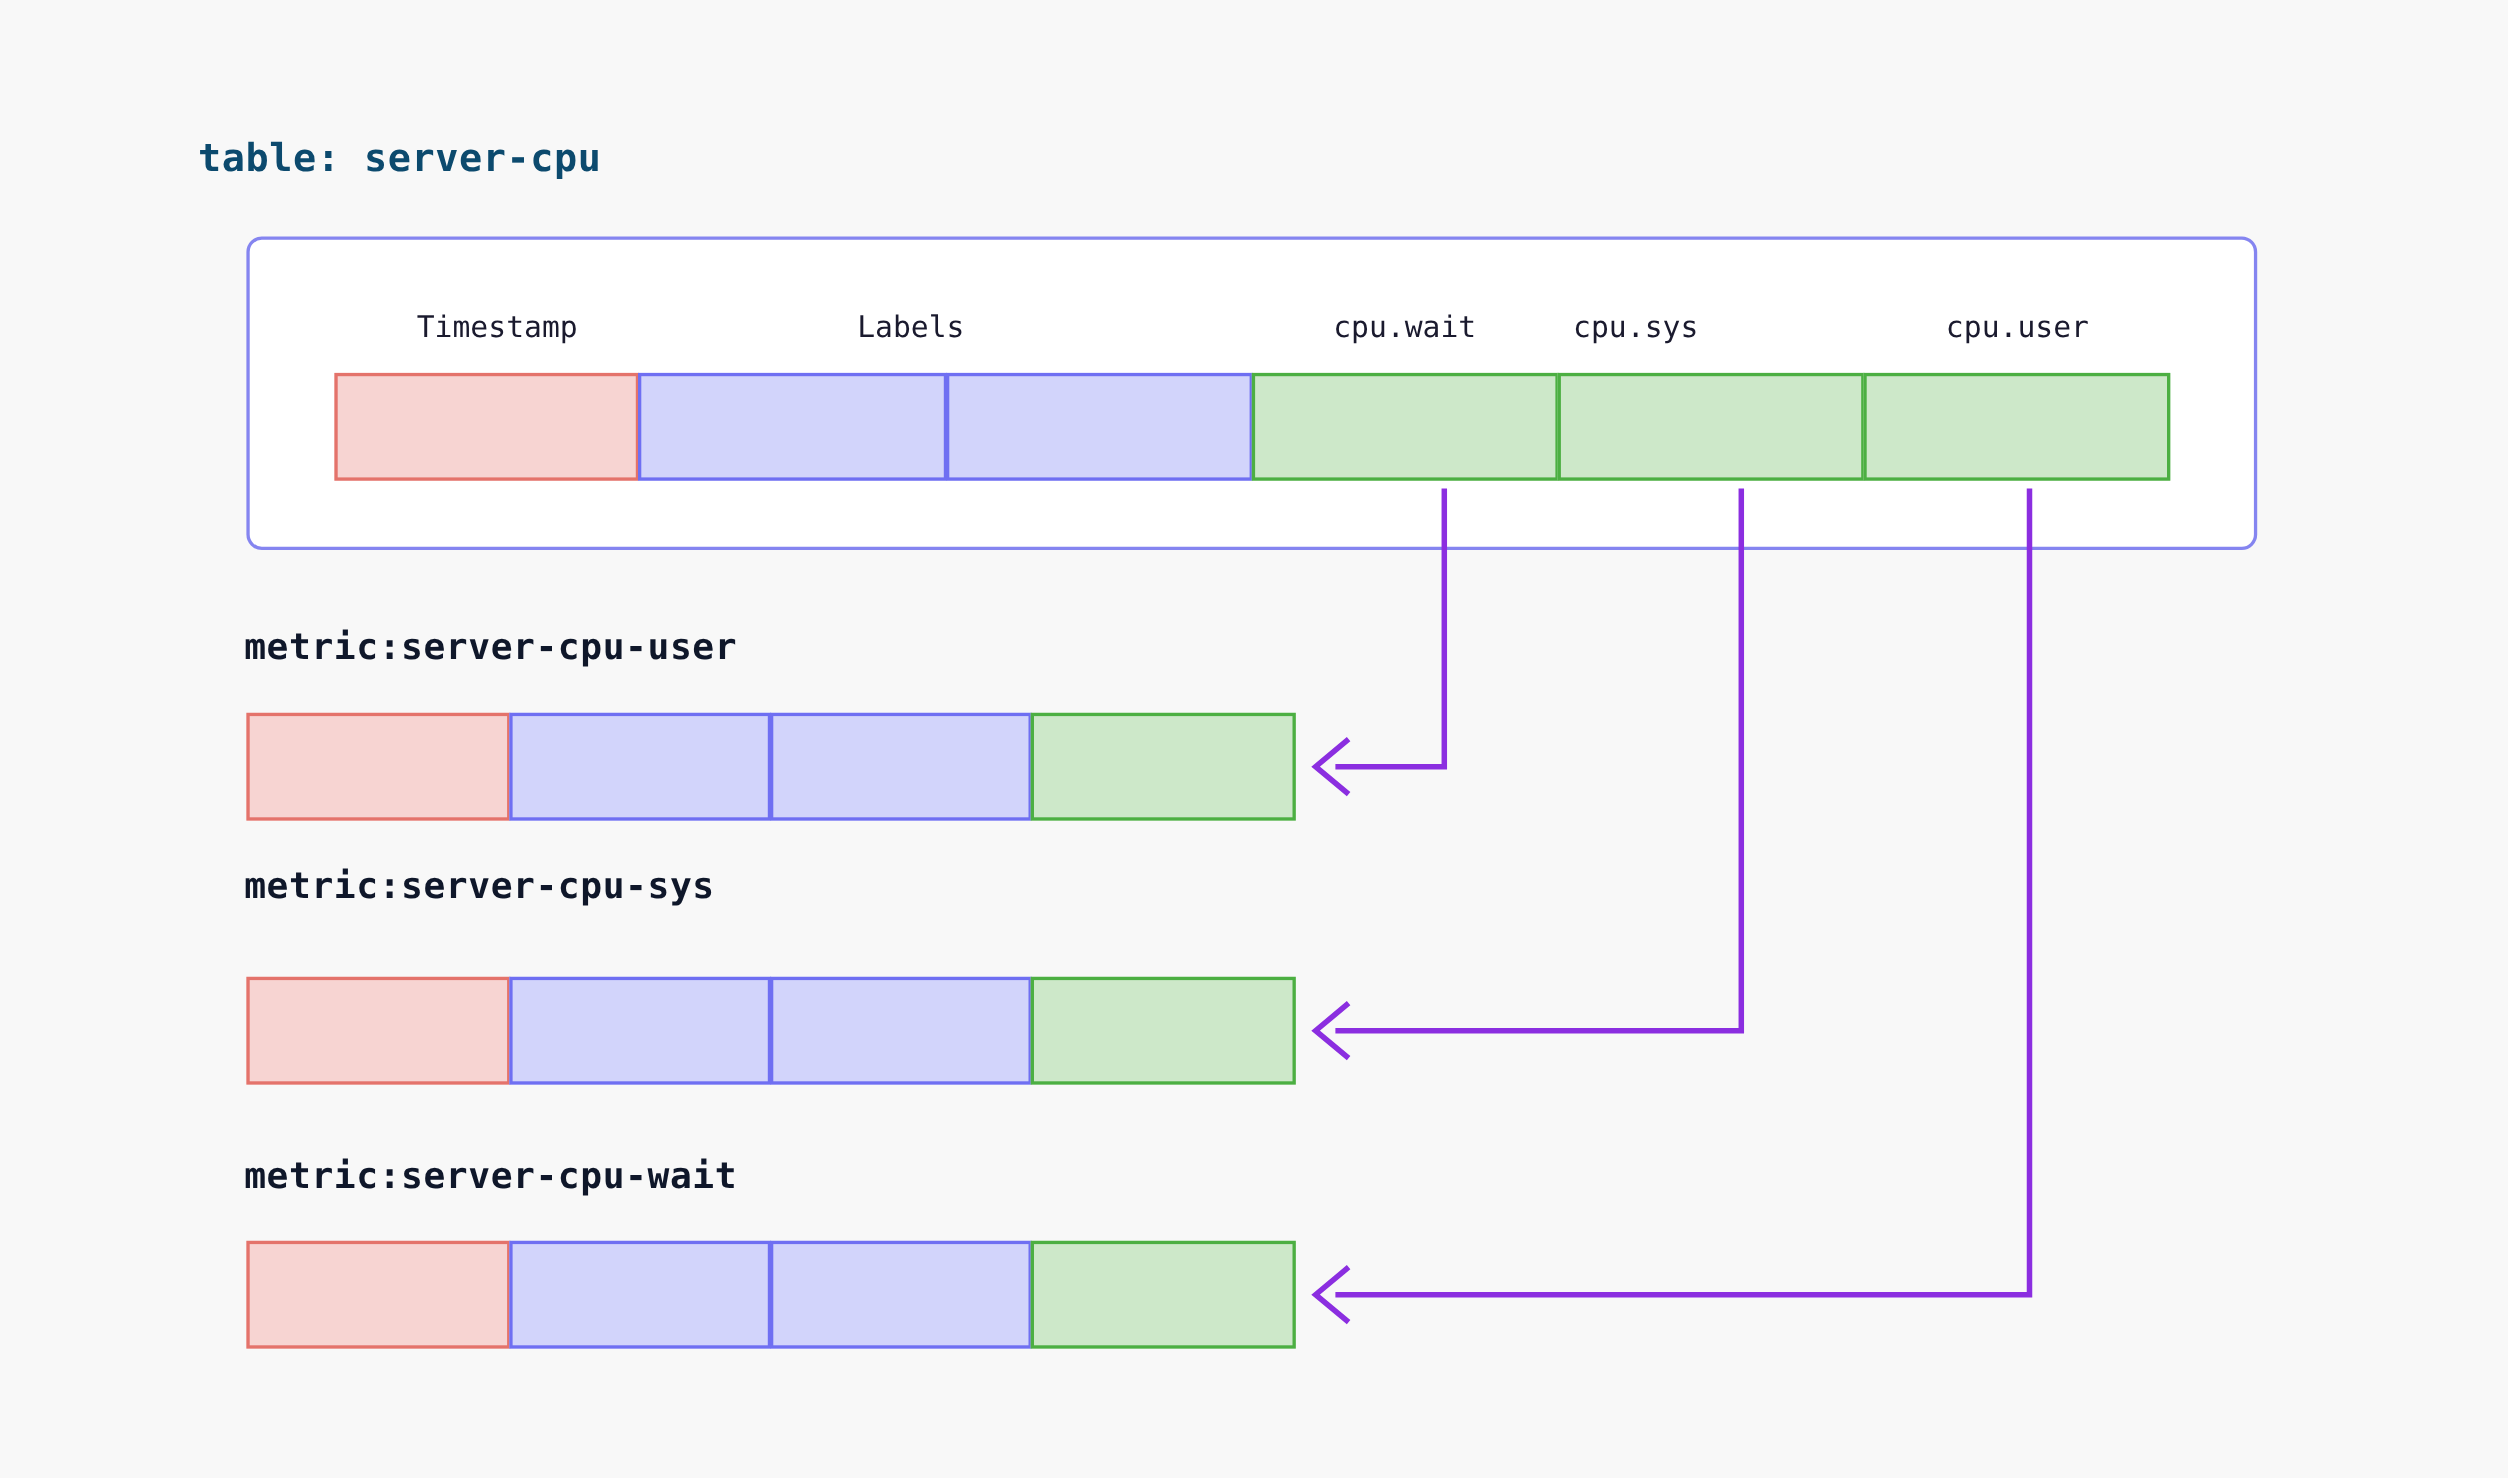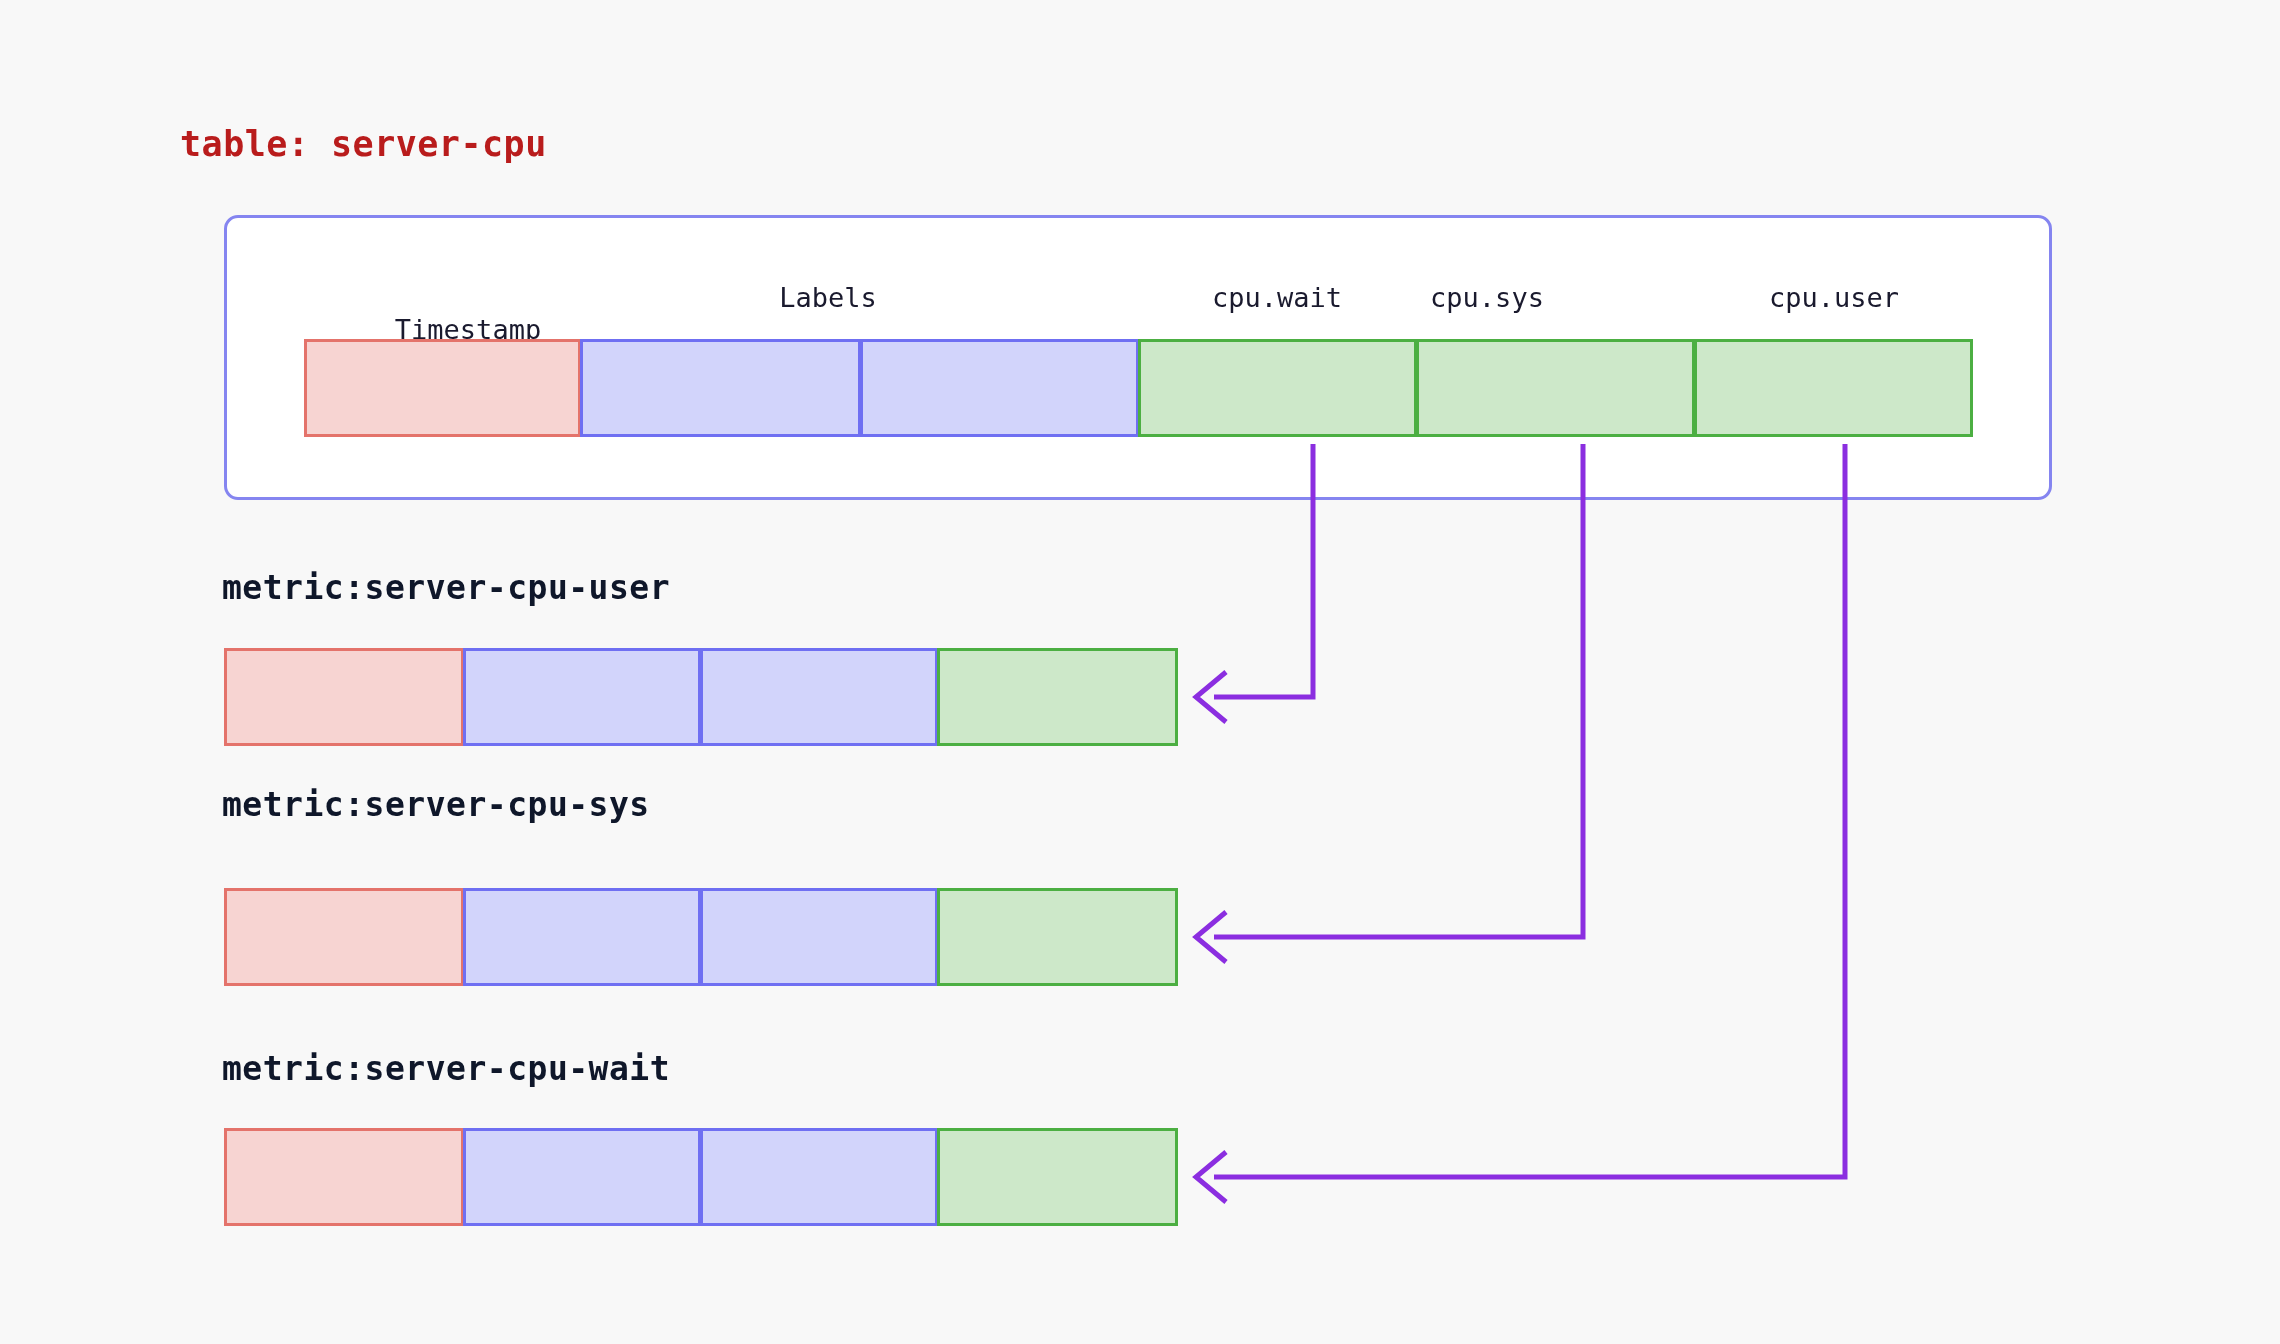"table: server-cpu" .table-title { color: #b91c1c -> #0c4a6e }
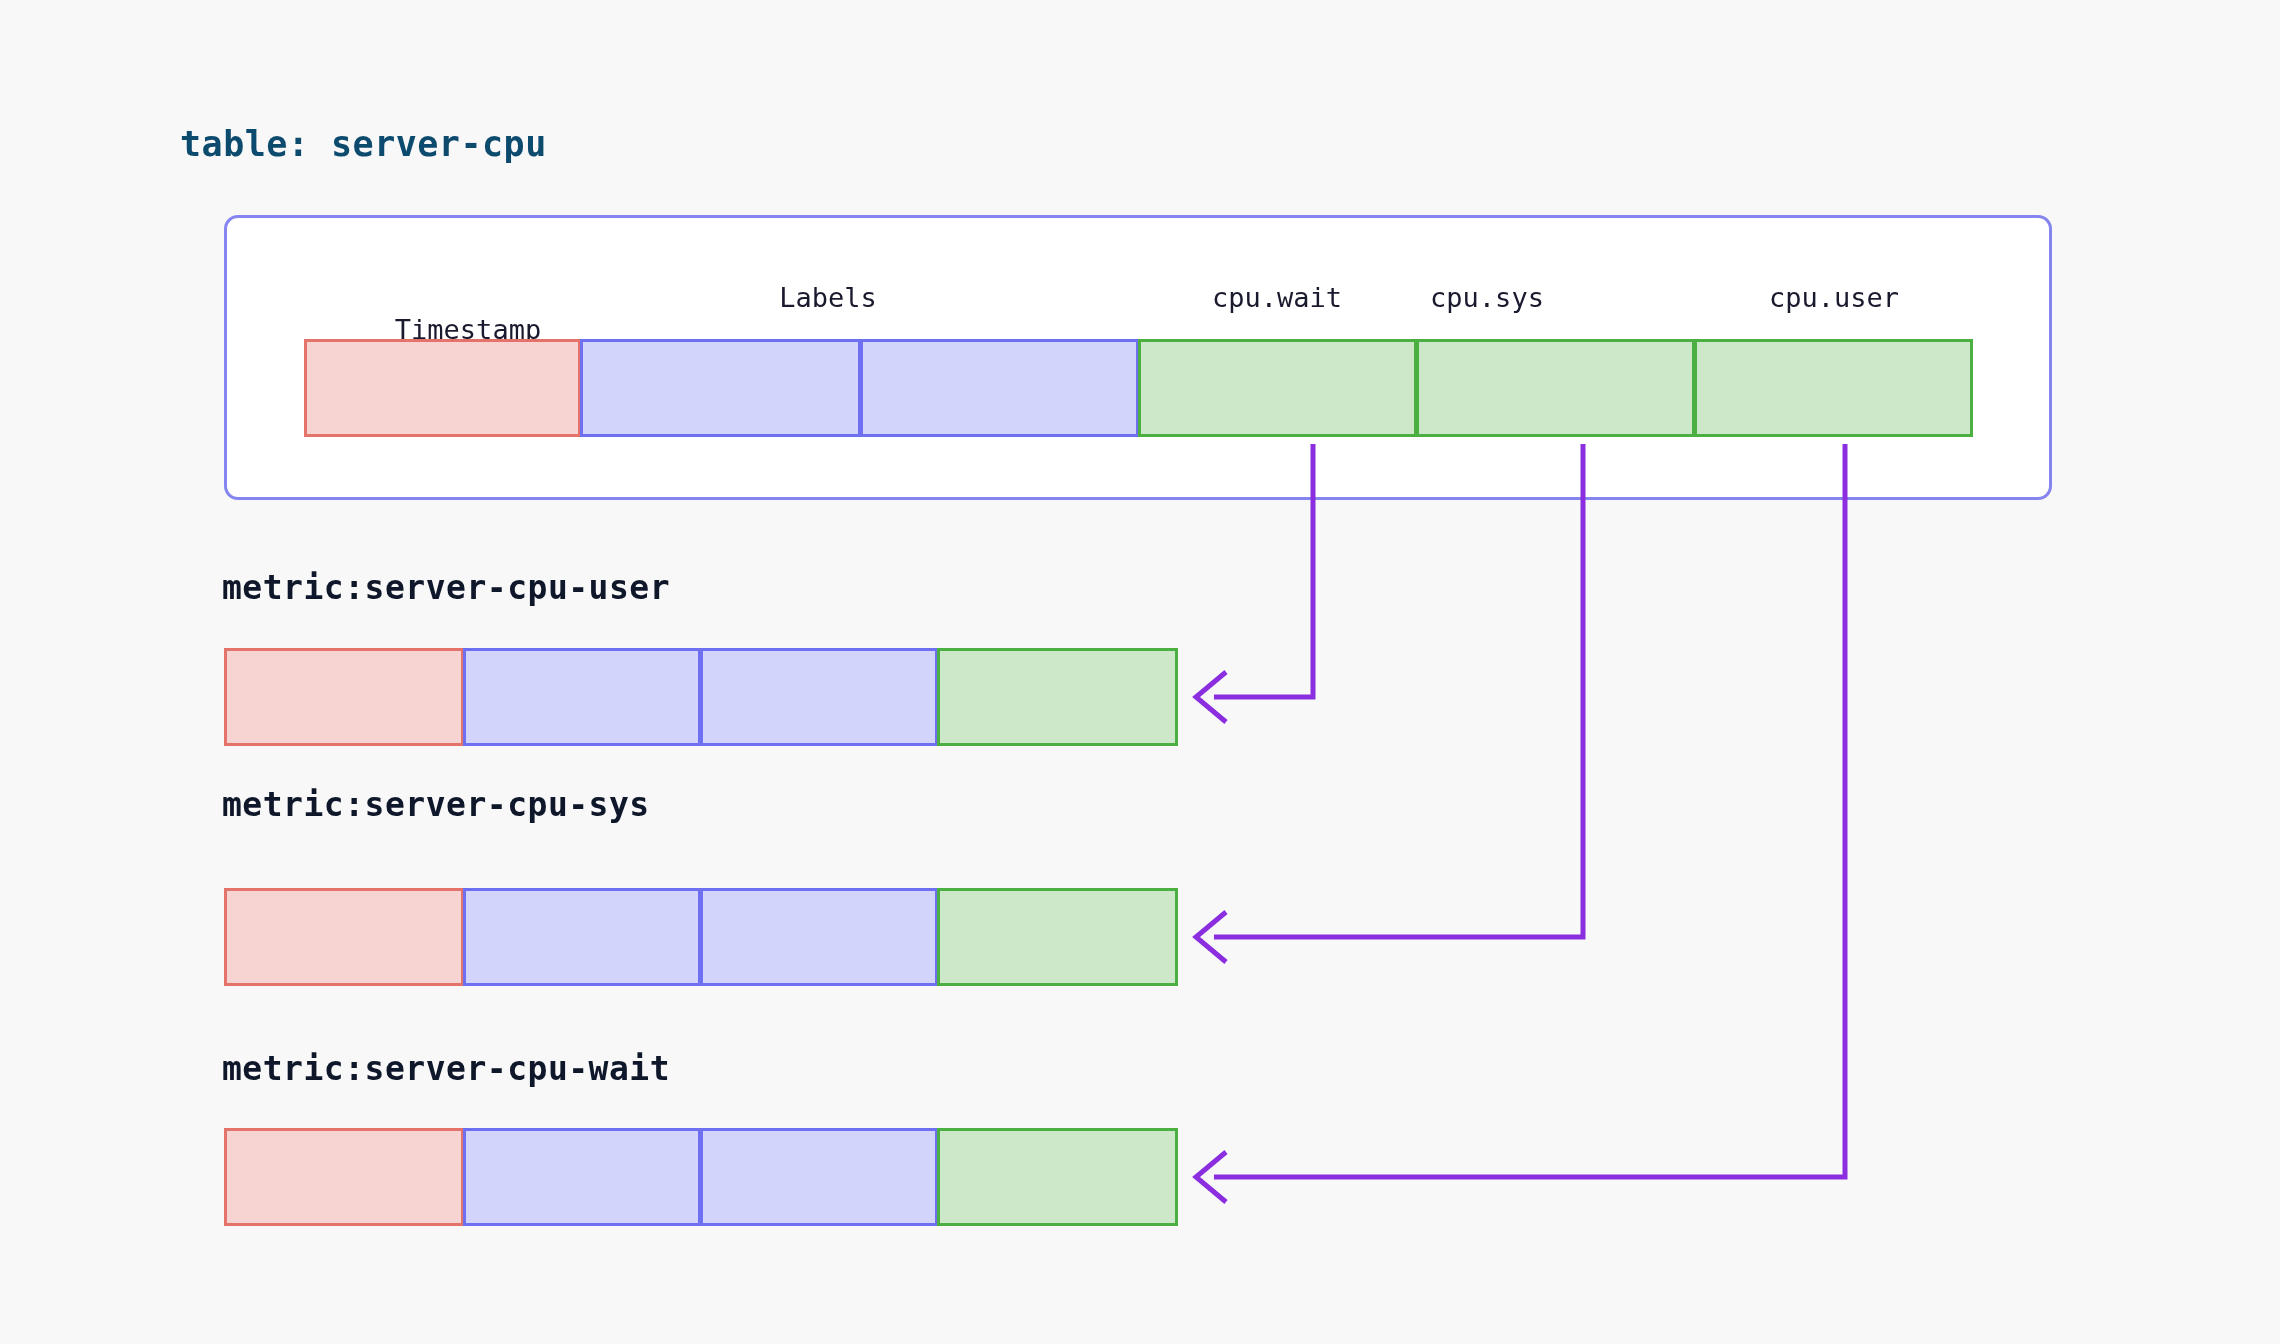"Timestamp" div.col-header { left: 468px -> 452px; margin-top: 32px -> none }
